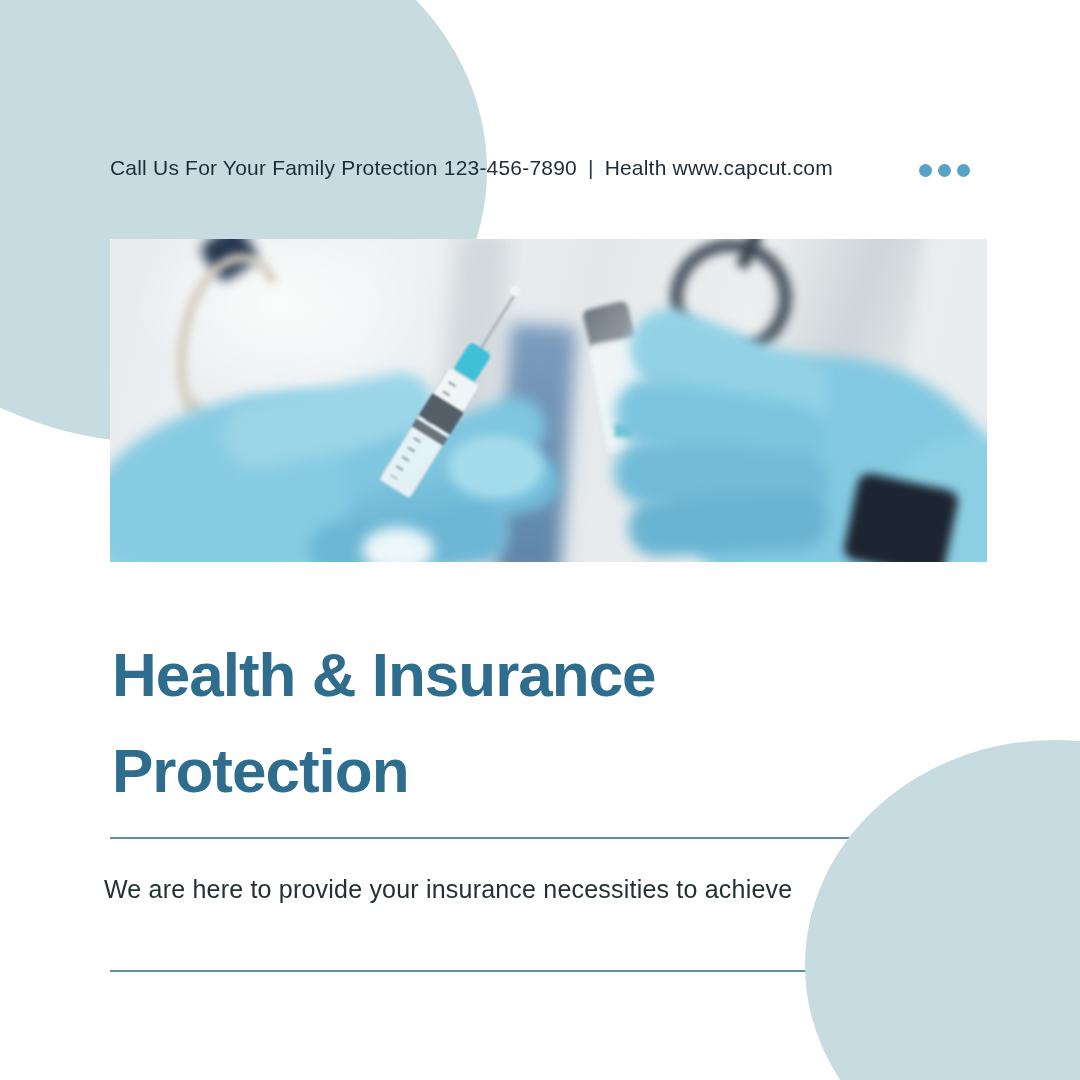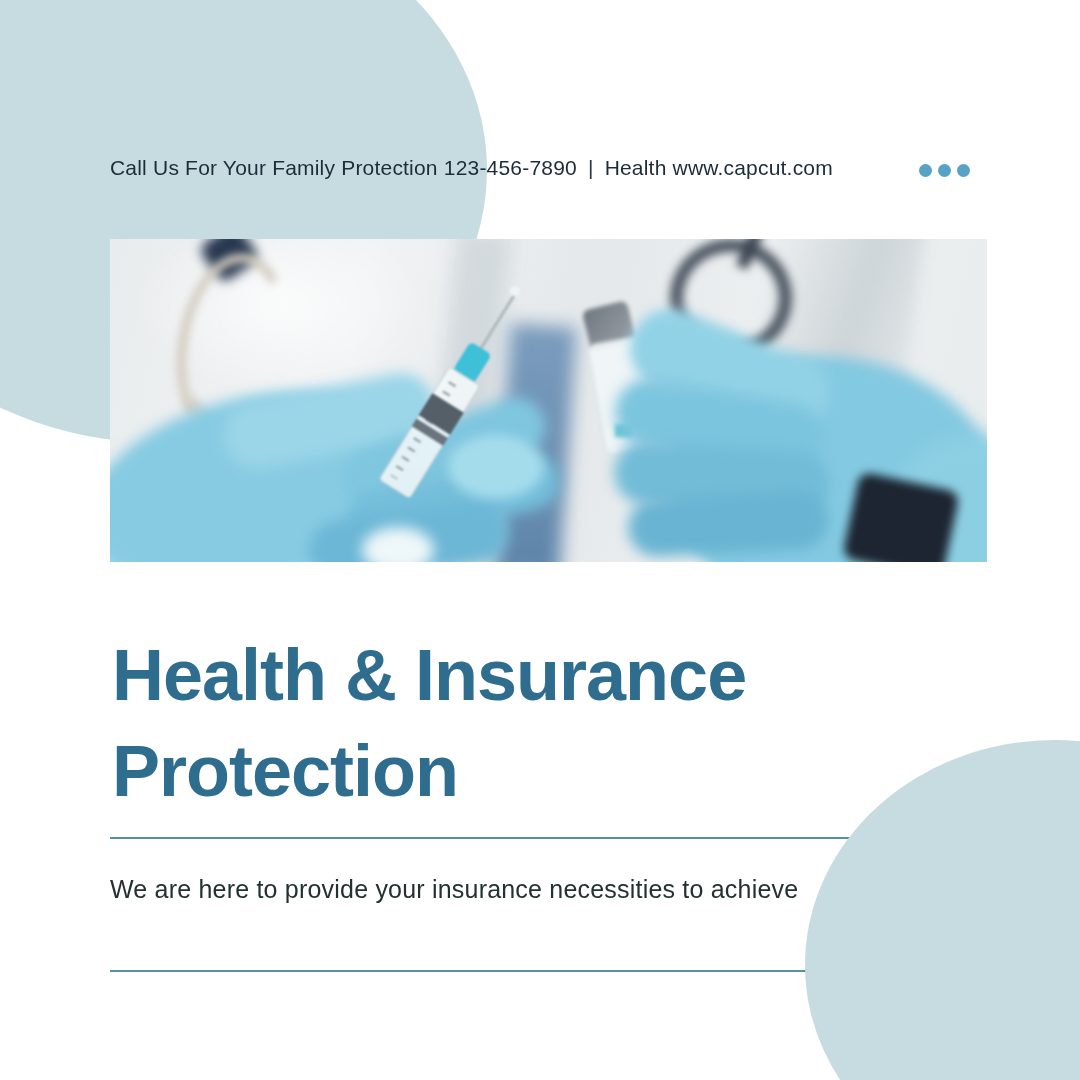"Health & Insurance" .headline { font-size: 72px -> 62px }
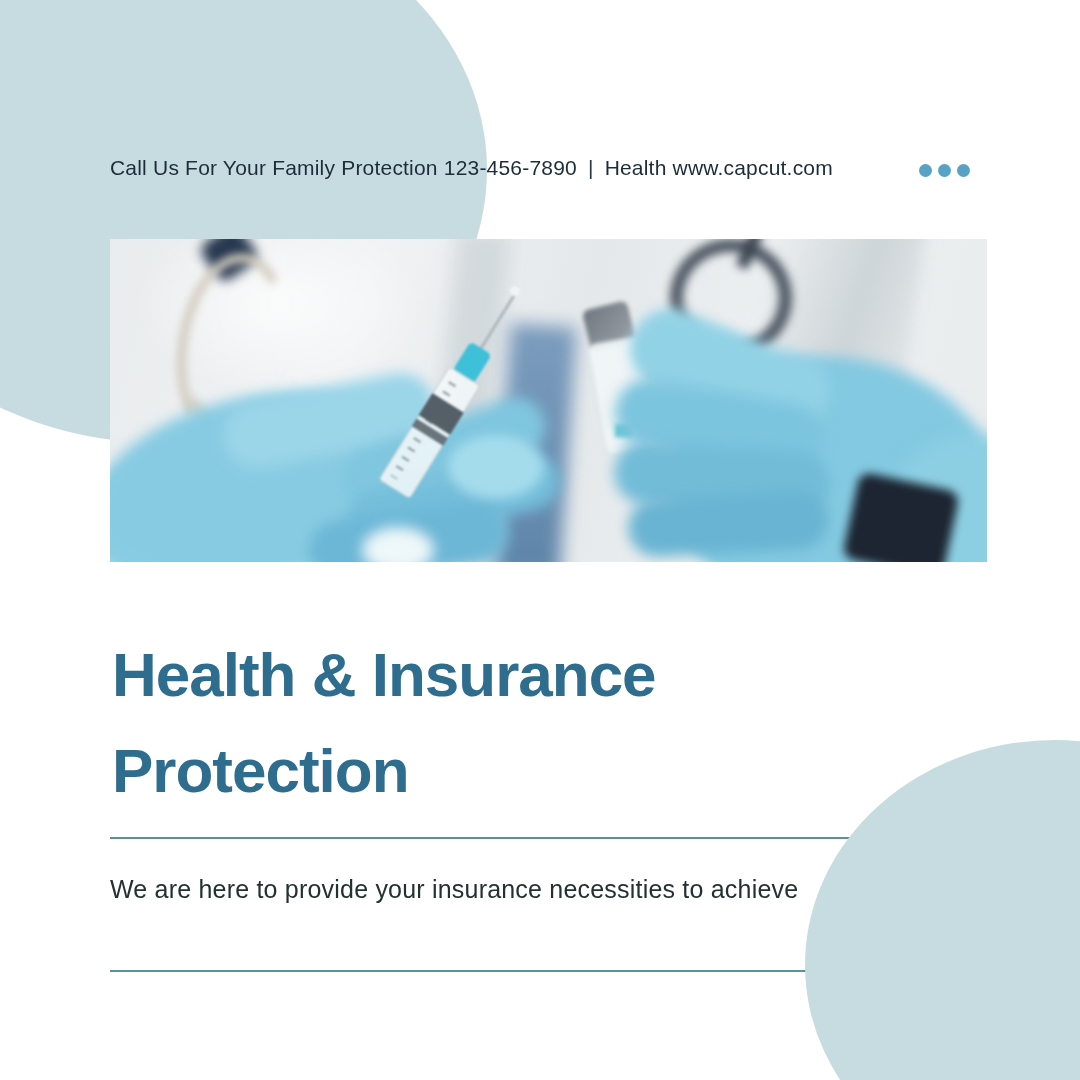"We are here to provide" .bodycopy { left: 110px -> 104px }
